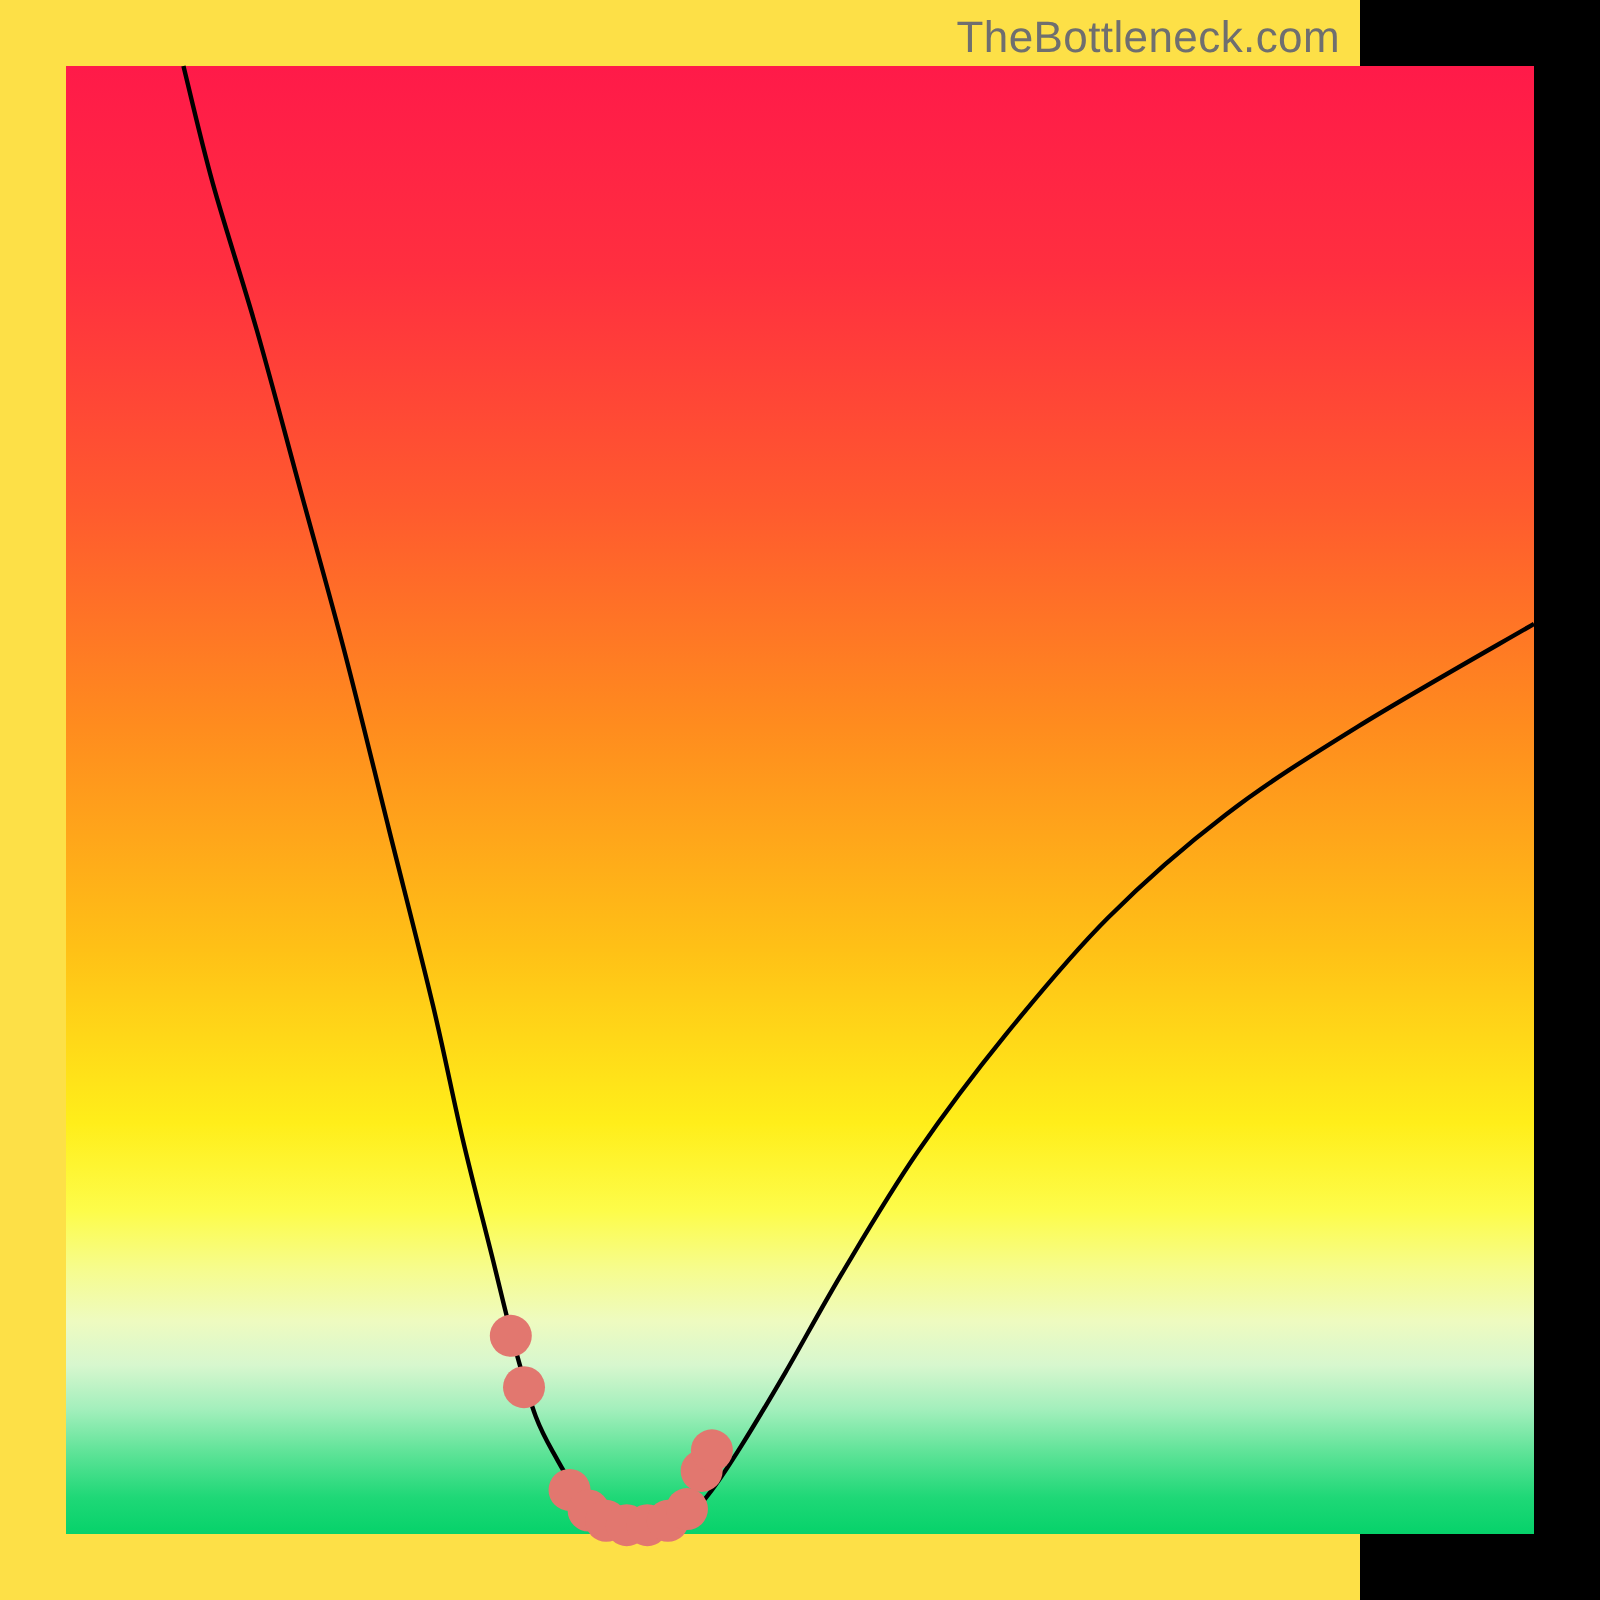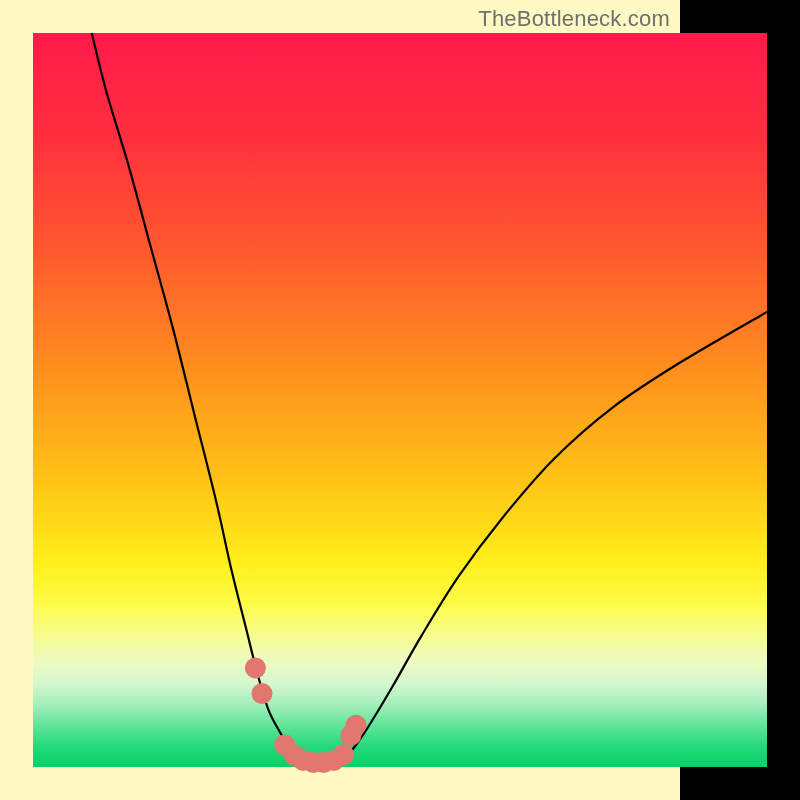"TheBottleneck.com" .frame { background: #fef9c3 -> #fde047 }
